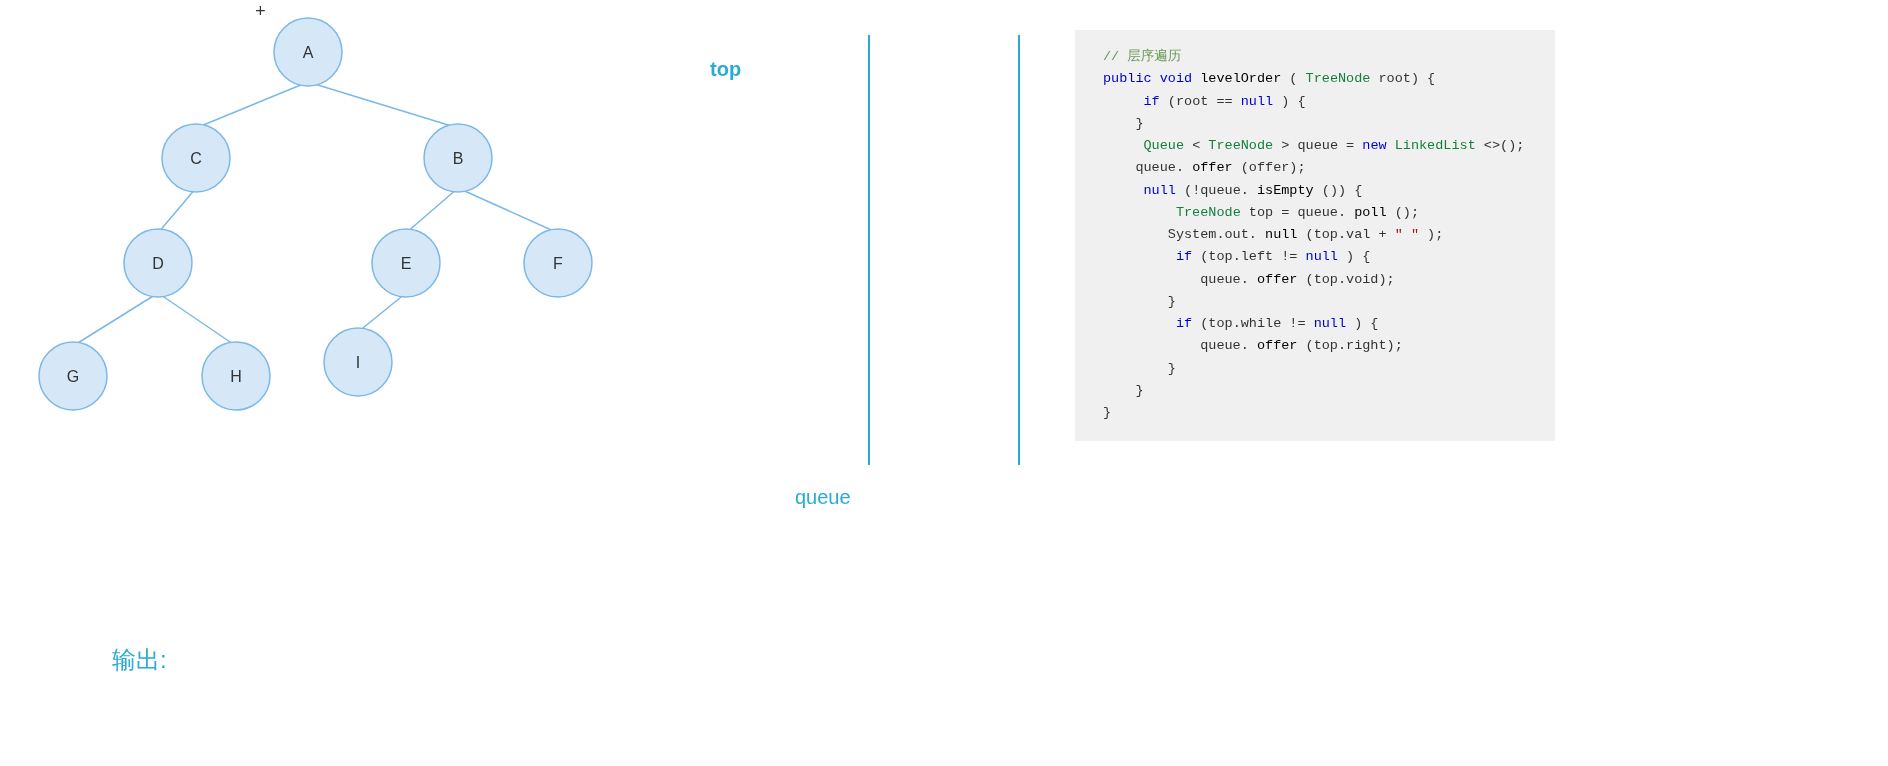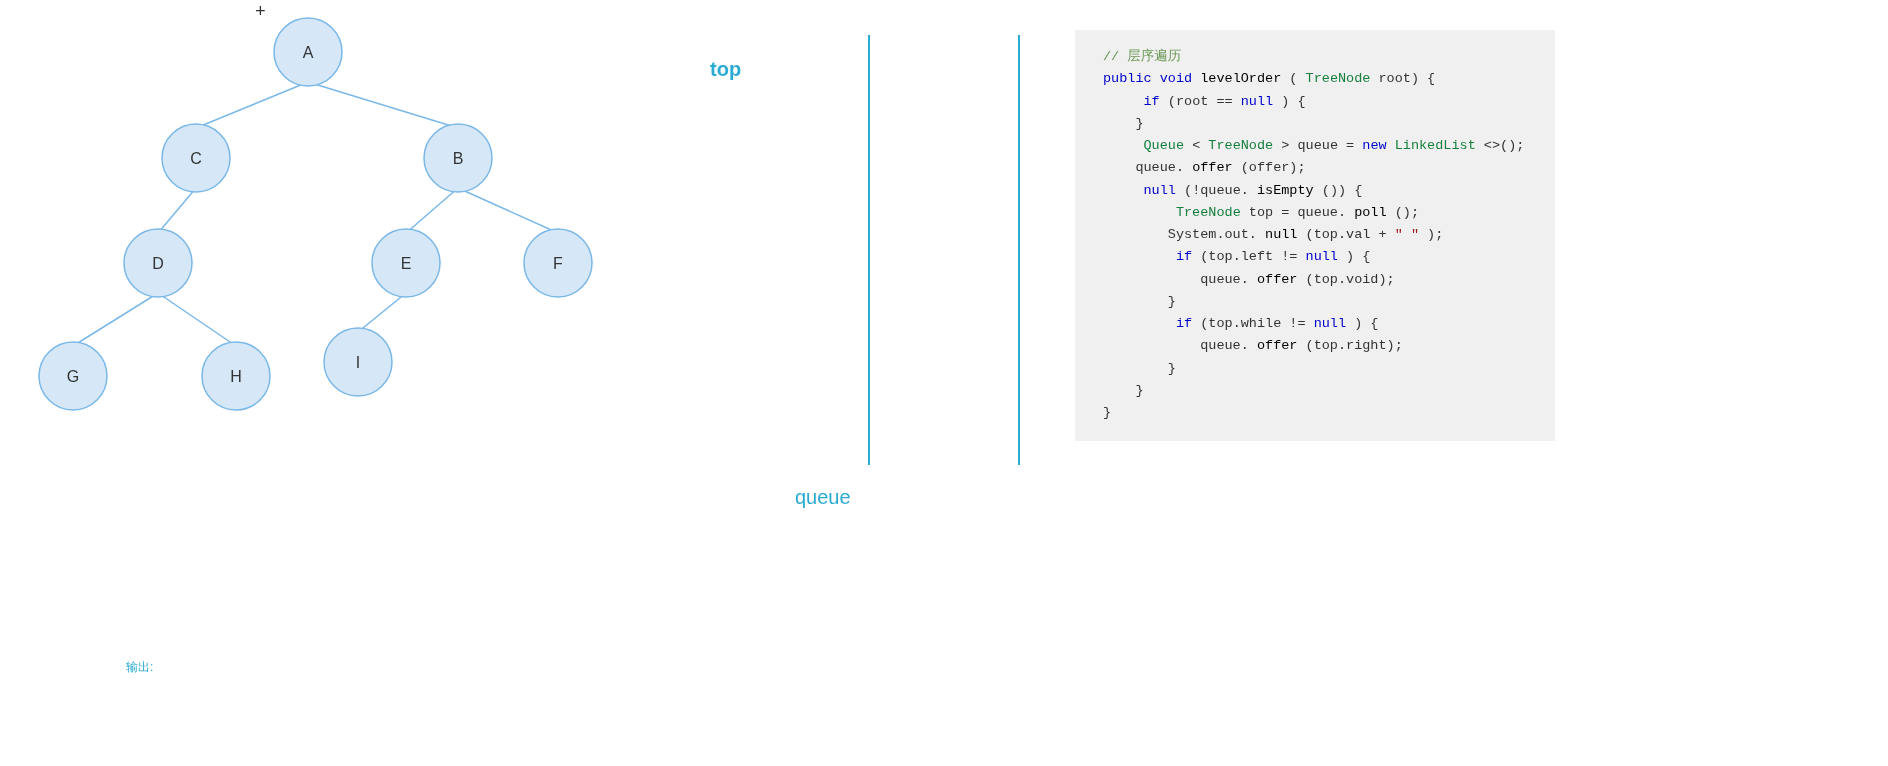"输出:" .output-label { font-size: 12px -> 24px; left: 126px -> 112px }
